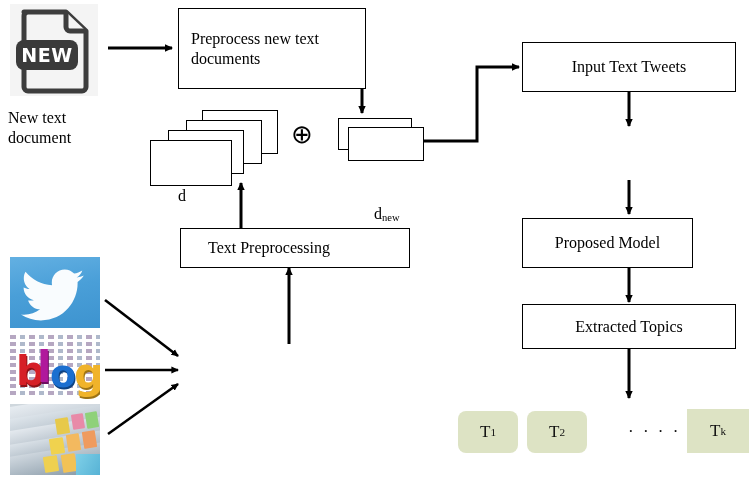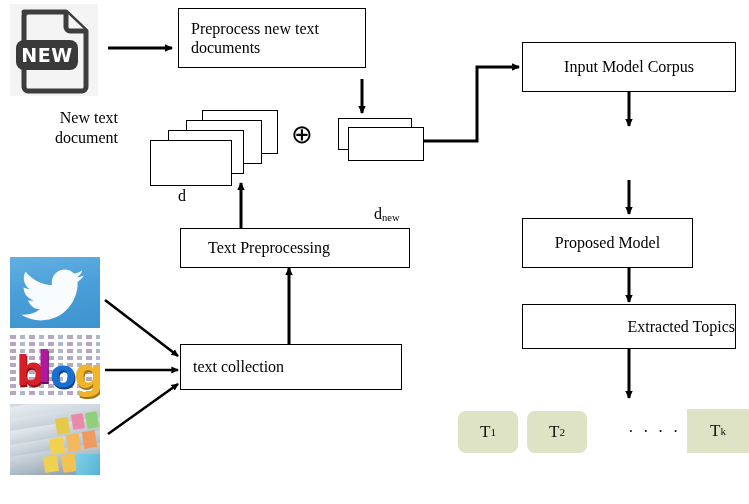"Preprocess new text documents" div.pbox { height: 60px -> 81px }
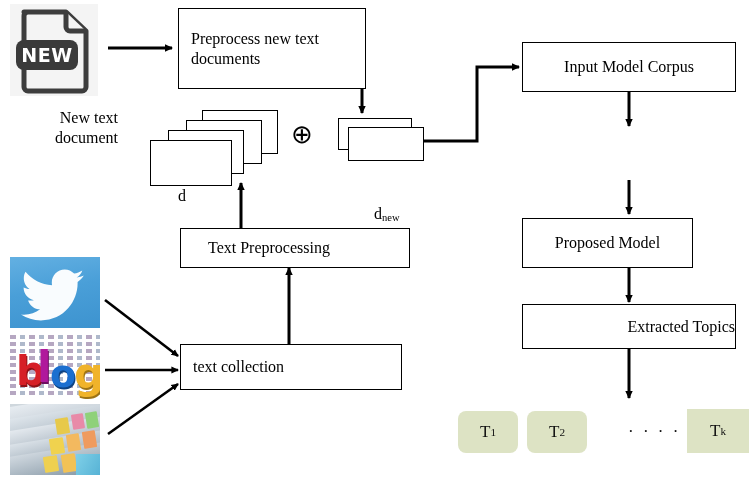"Input Model Corpus" span.txt { text: Model Corpus -> Text Tweets }
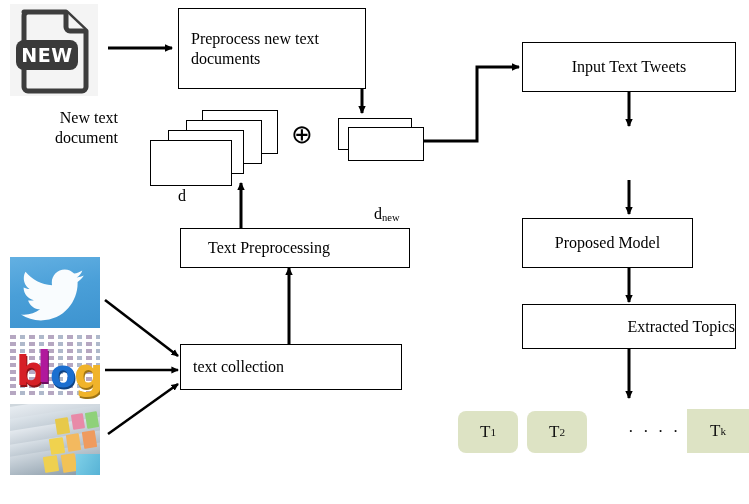"New text" div.label { text-align: right -> none }
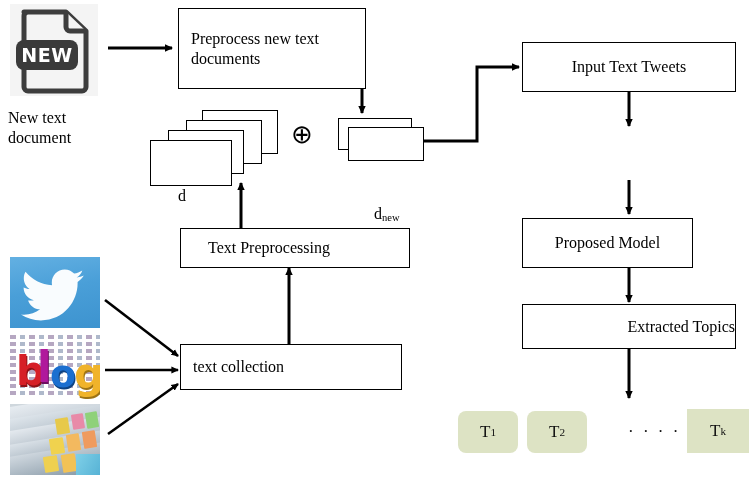"Extracted Topics" div.pbox { justify-content: flex-end -> none }
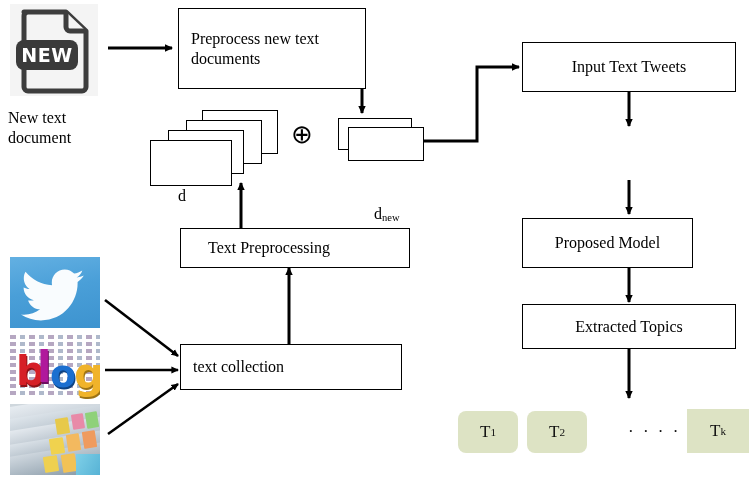"text collection" div.pbox { html: <div> <span>text collection</span> </div> -> none }
